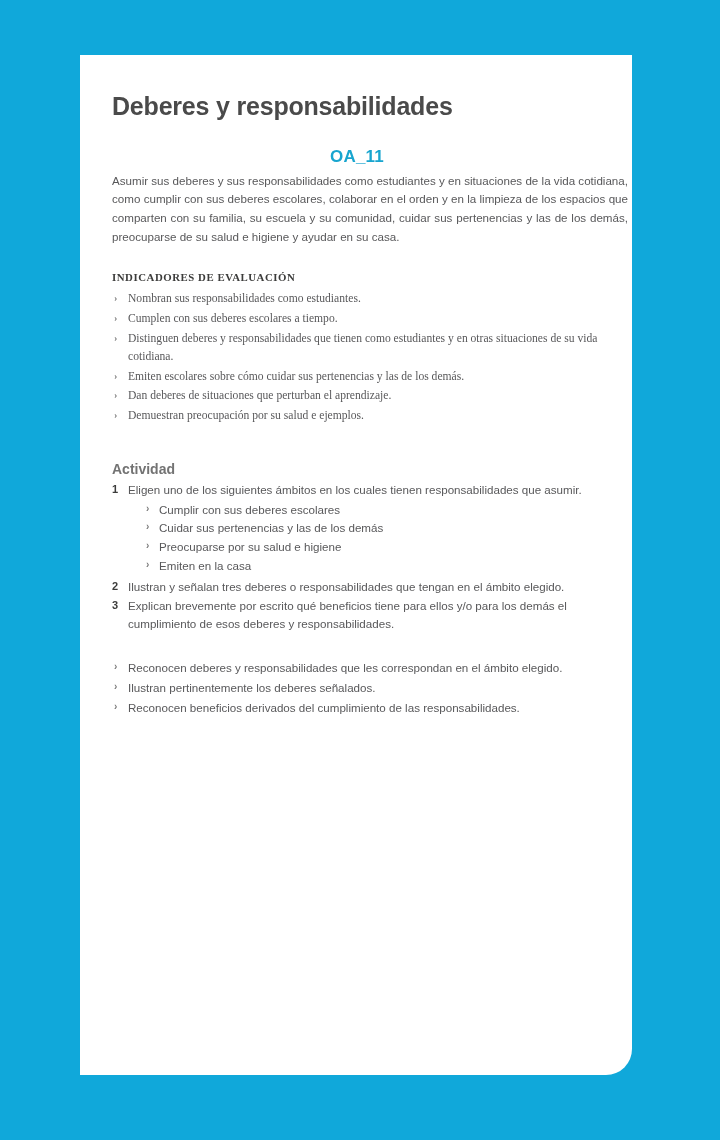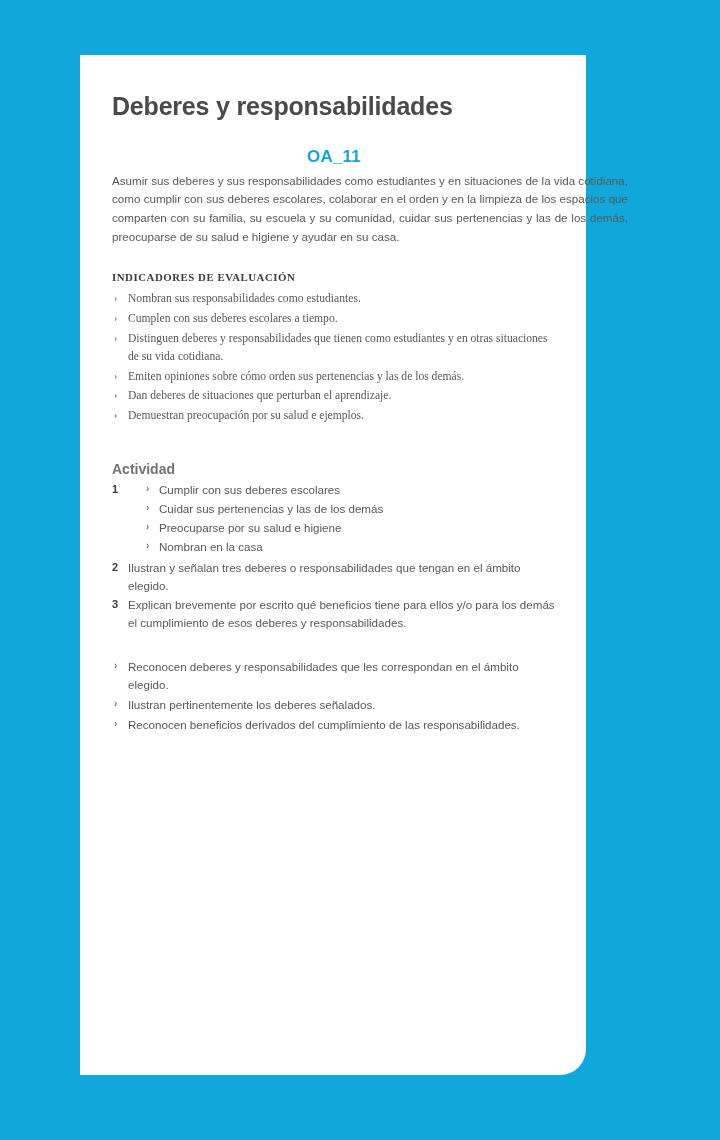"Deberes y responsabilidades" .page-sheet { width: 506px -> 552px }
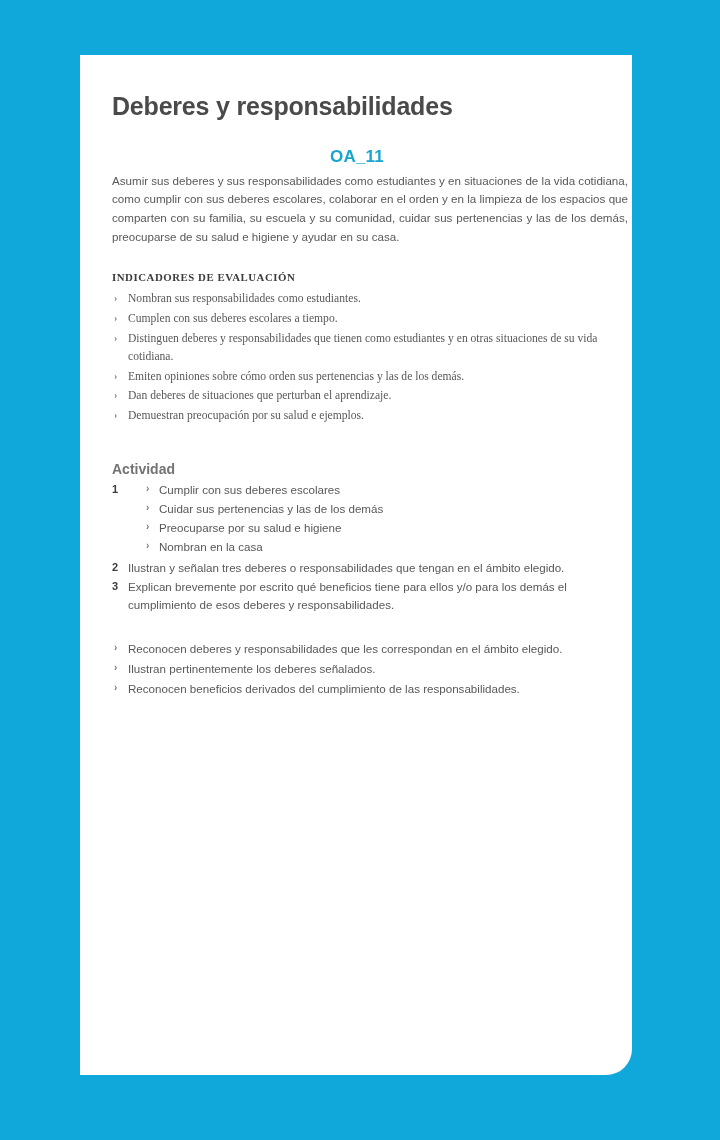"Emiten opiniones sobre cómo orden" span { text: opiniones sobre cómo orden -> escolares sobre cómo cuidar }
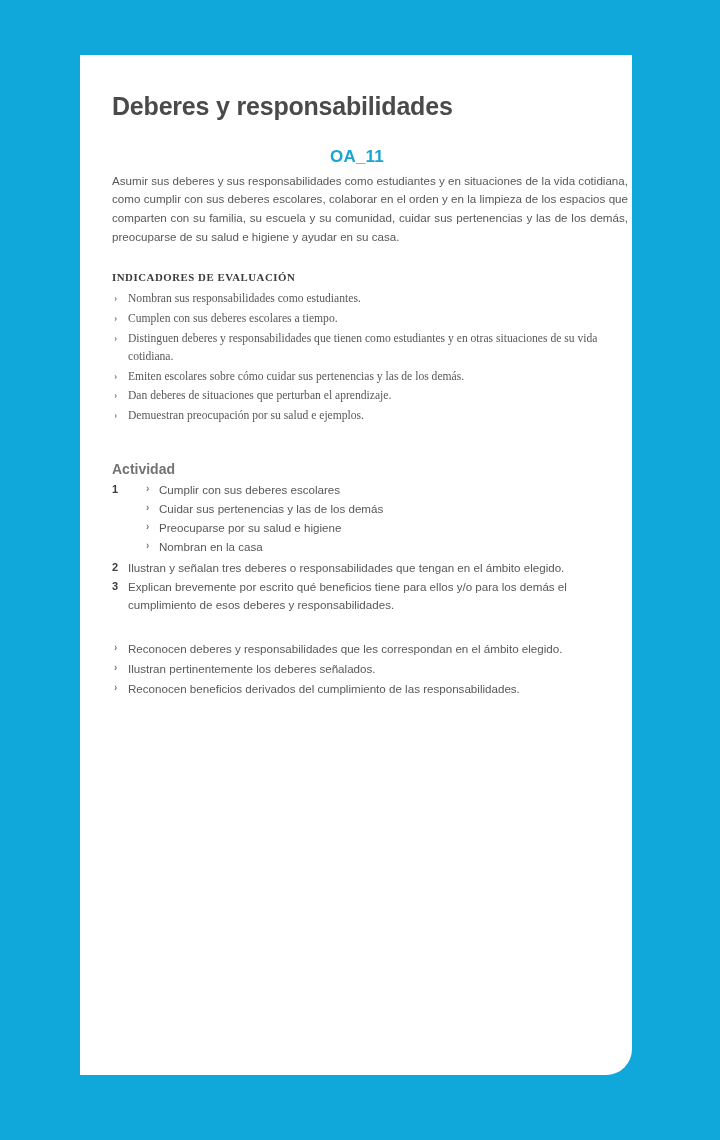"Eligen uno de los siguientes" span { html: none -> <span>Eligen uno de los siguientes ámbitos en los cuales tienen responsabilidades que asumir.</span> }
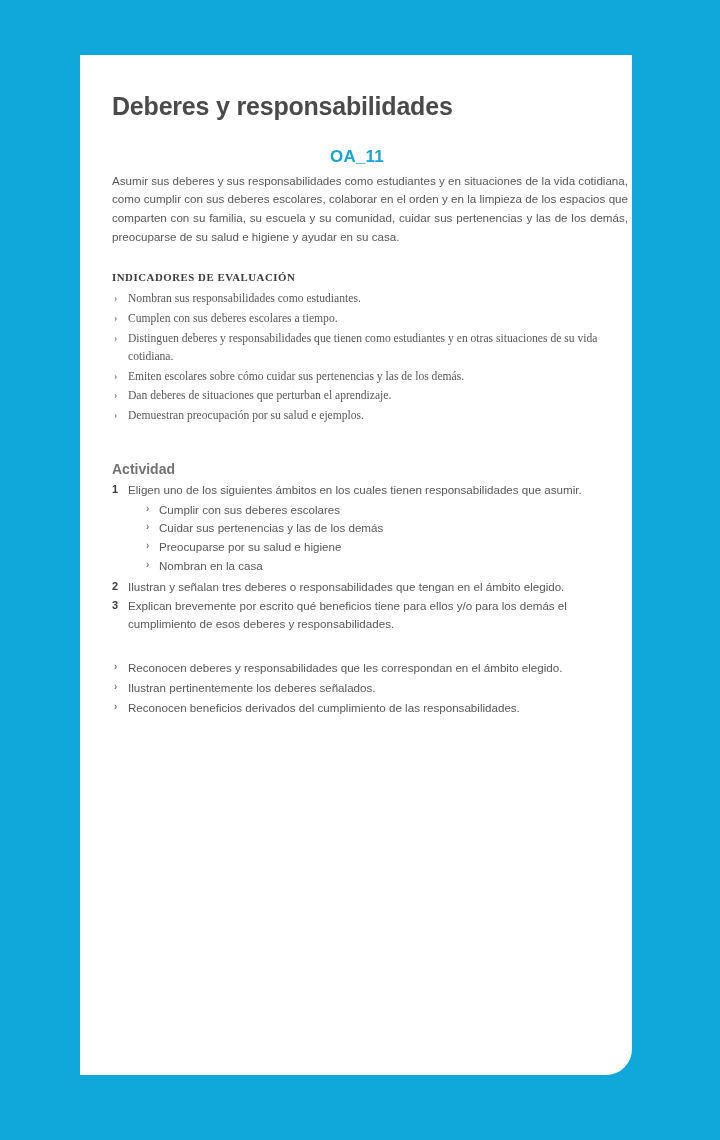"Nombran en la casa" span { text: Nombran -> Emiten }
